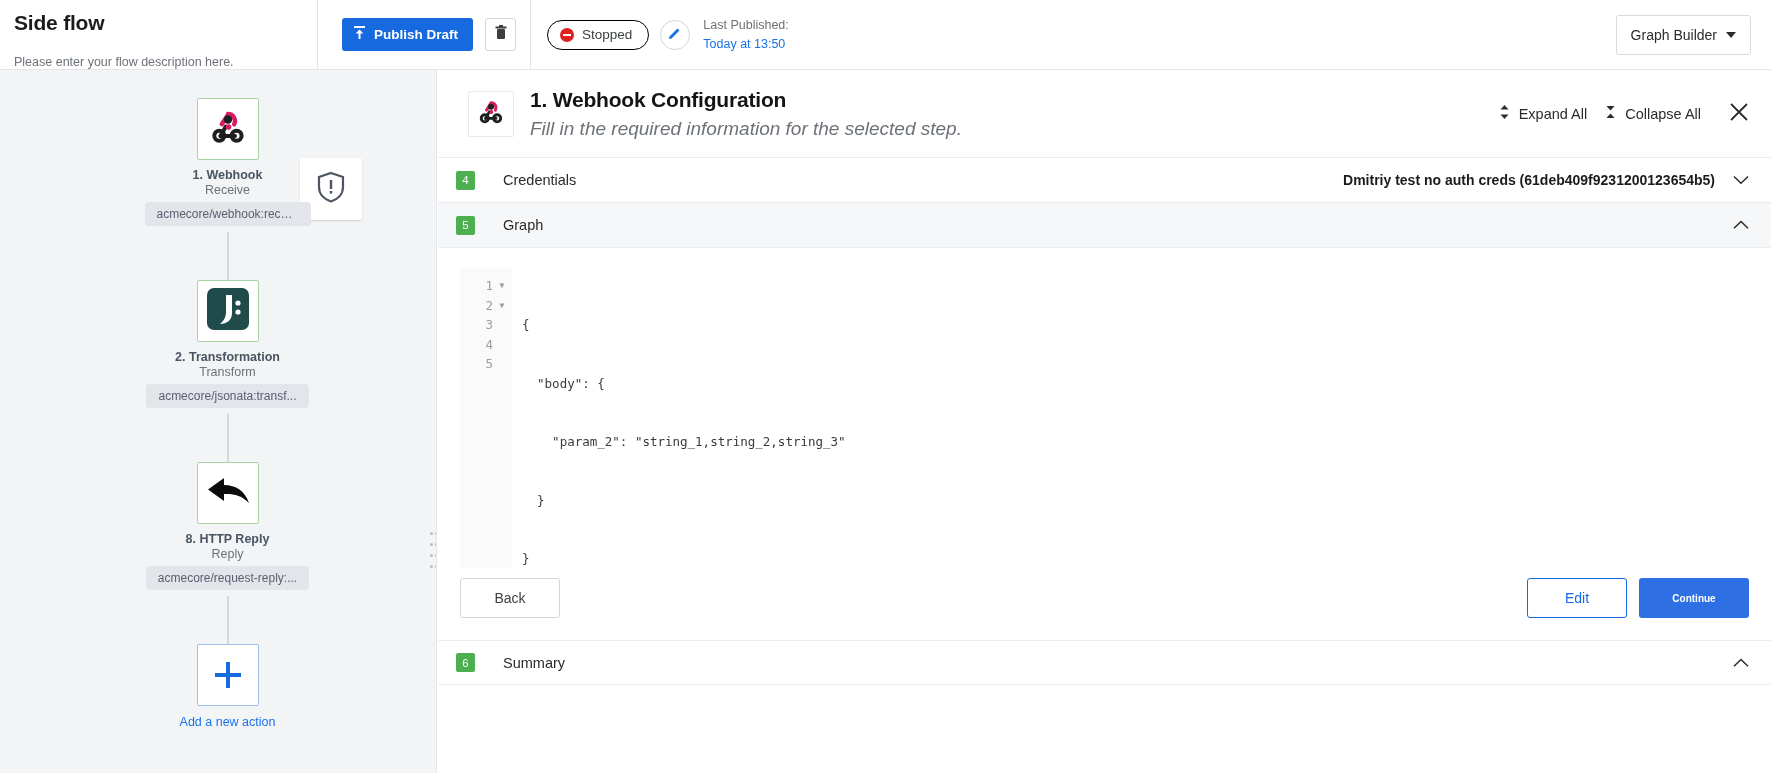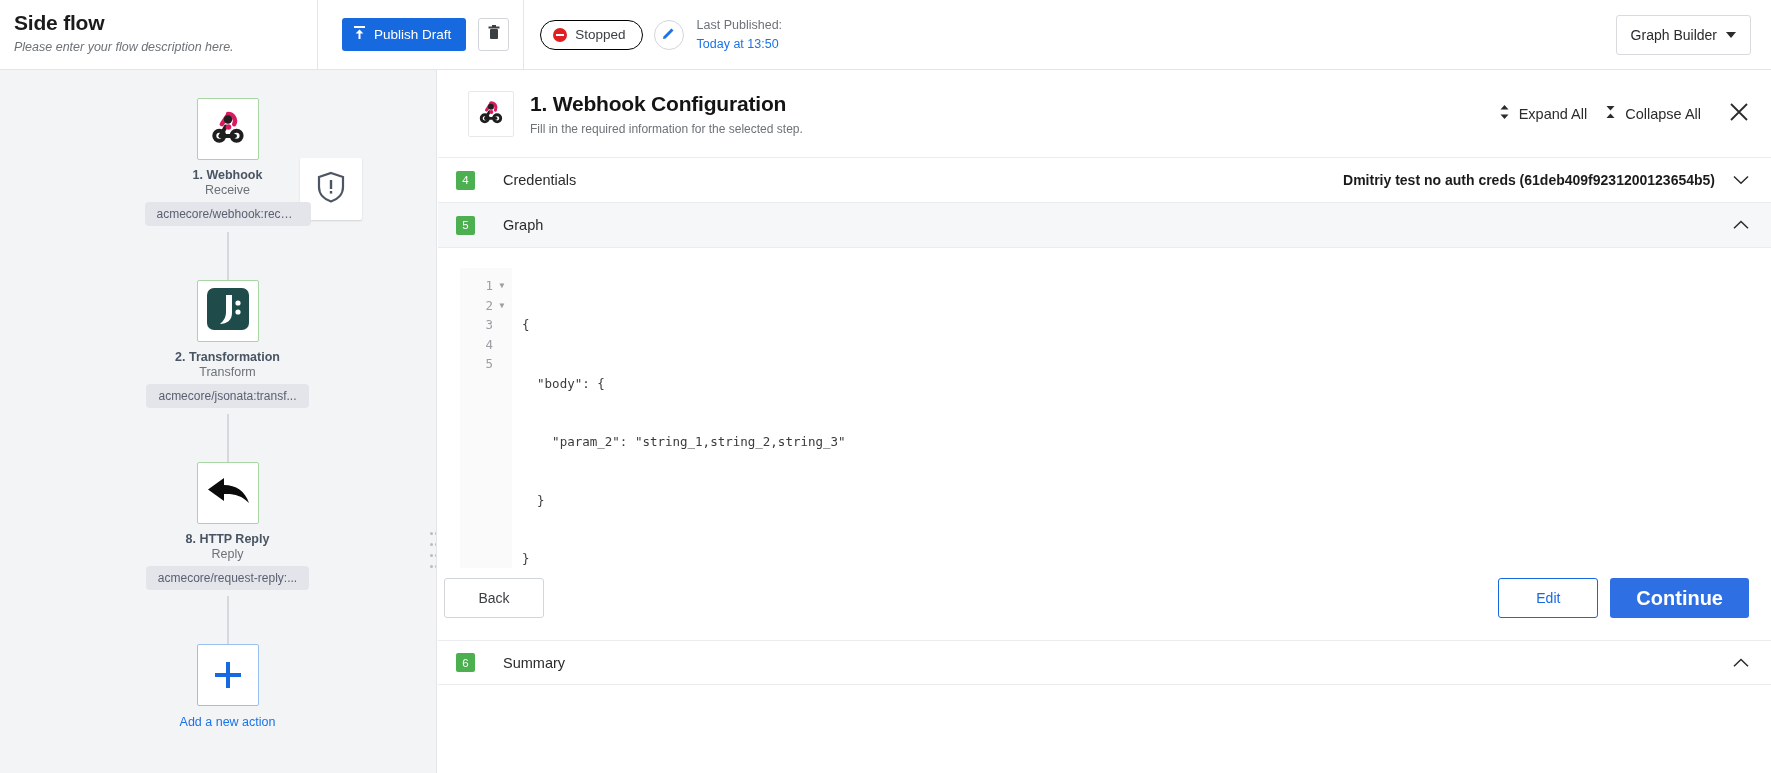"Publish Draft" .btn-publish { font-weight: normal -> bold }
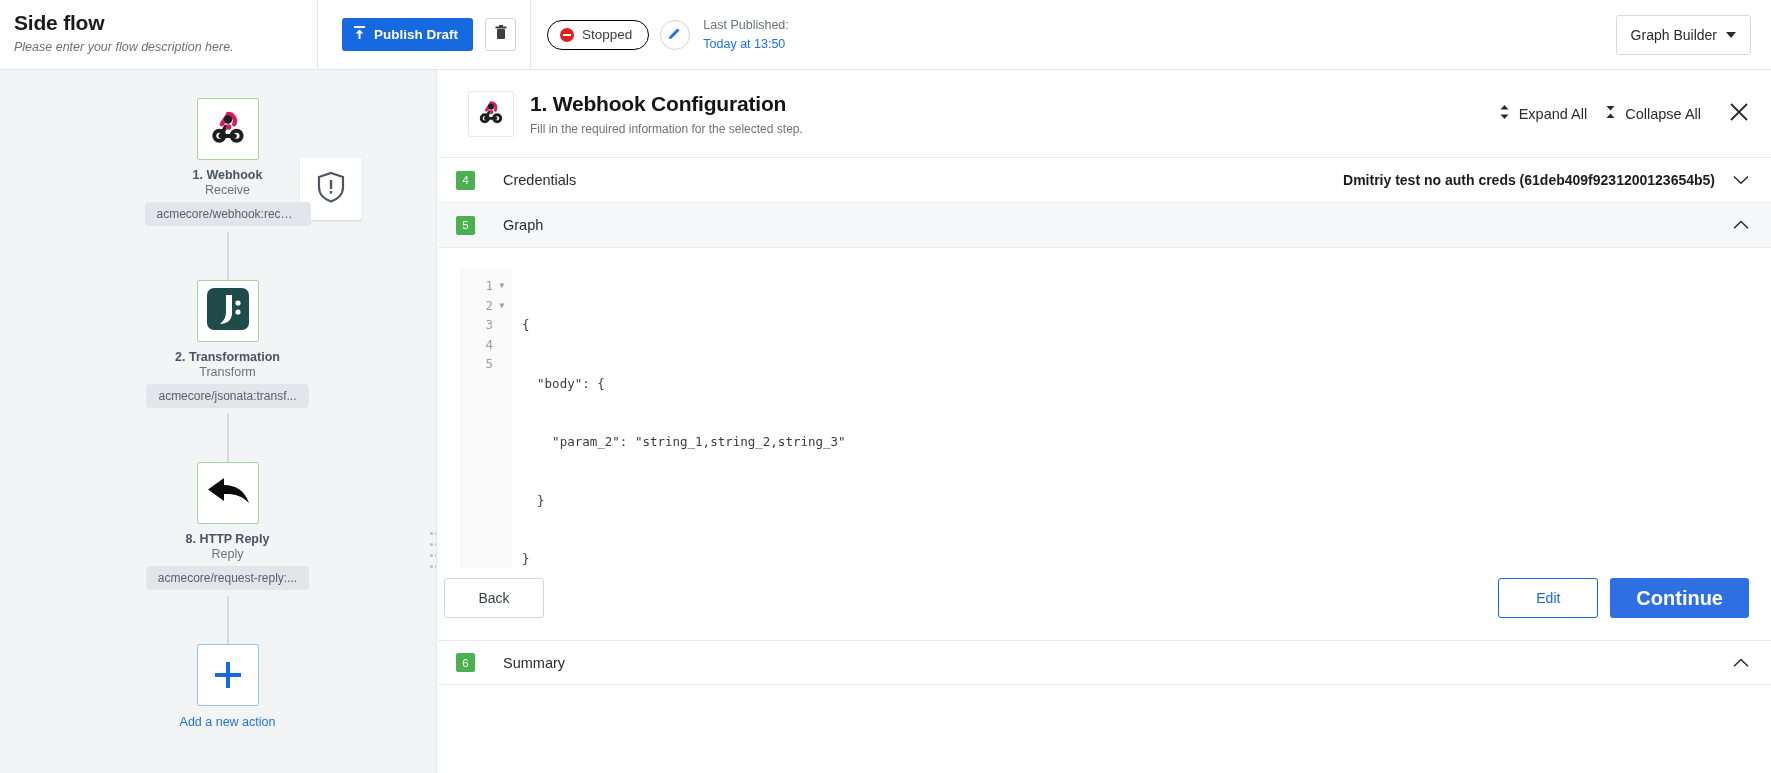"Please enter your flow description" .flow-desc { font-style: italic -> none; margin-top: 3px -> 18px }
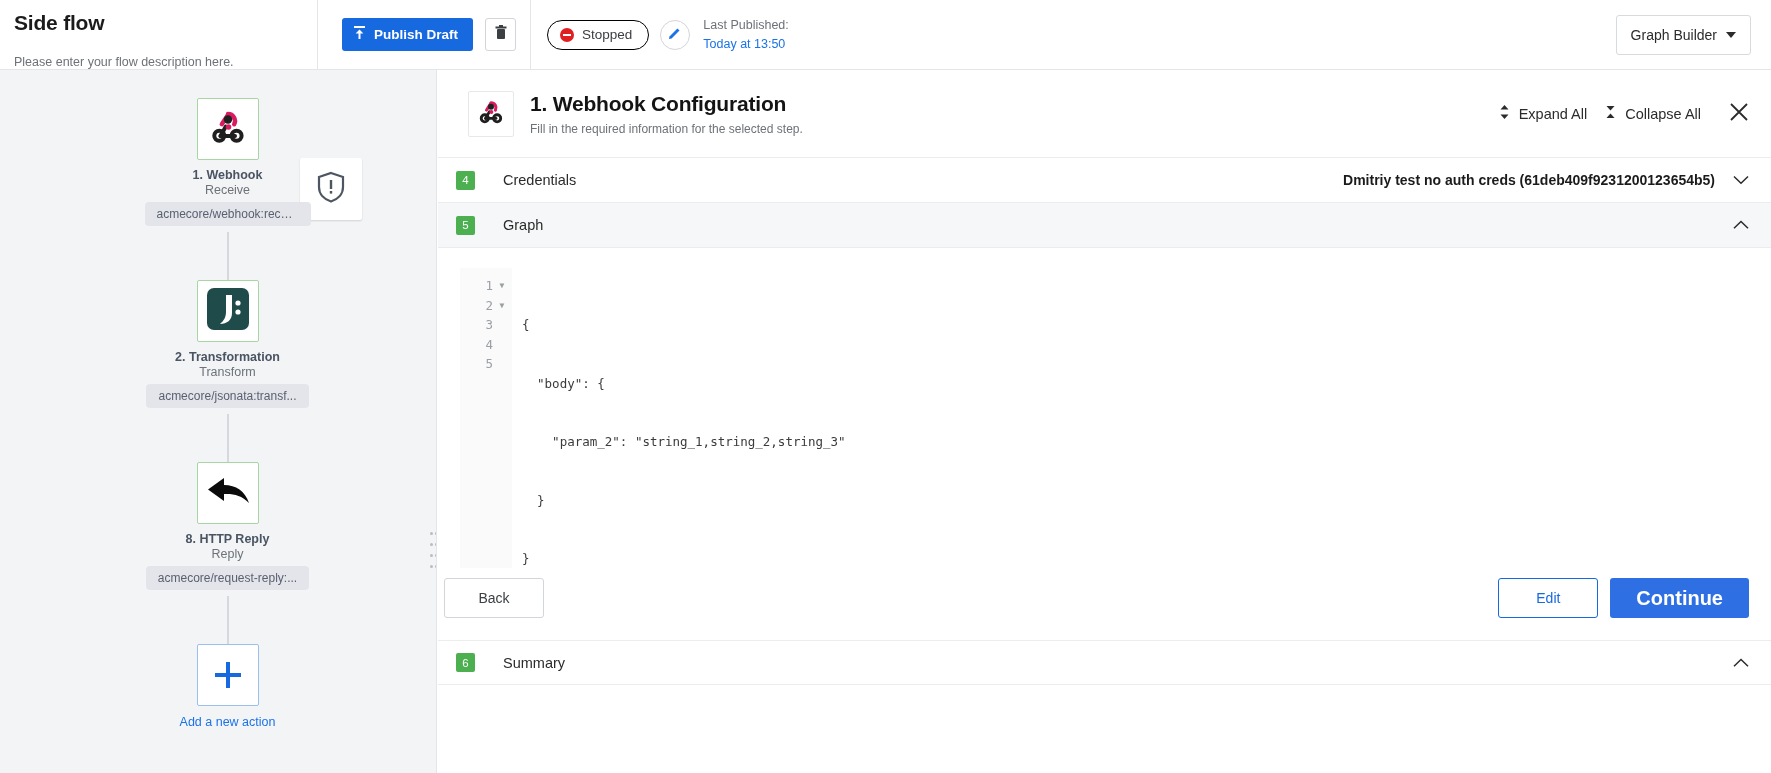"Fill in the required information" .panel-sub { font-size: 12px -> 19px; font-style: none -> italic }
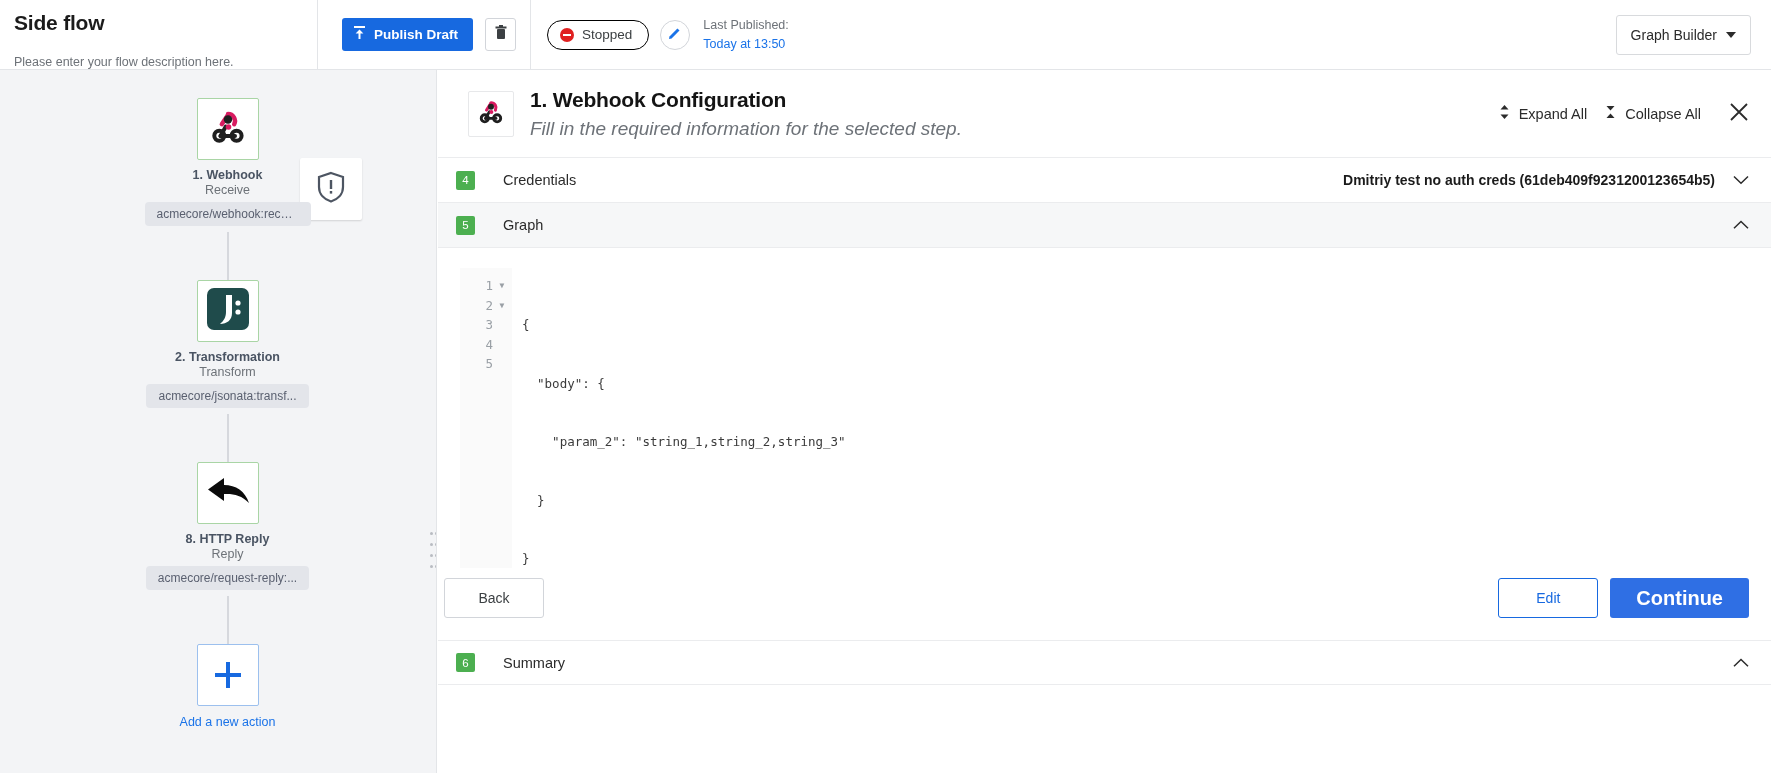"Back" .btn-row { padding: 10px 22px 22px 6px -> 10px 22px 22px 22px }
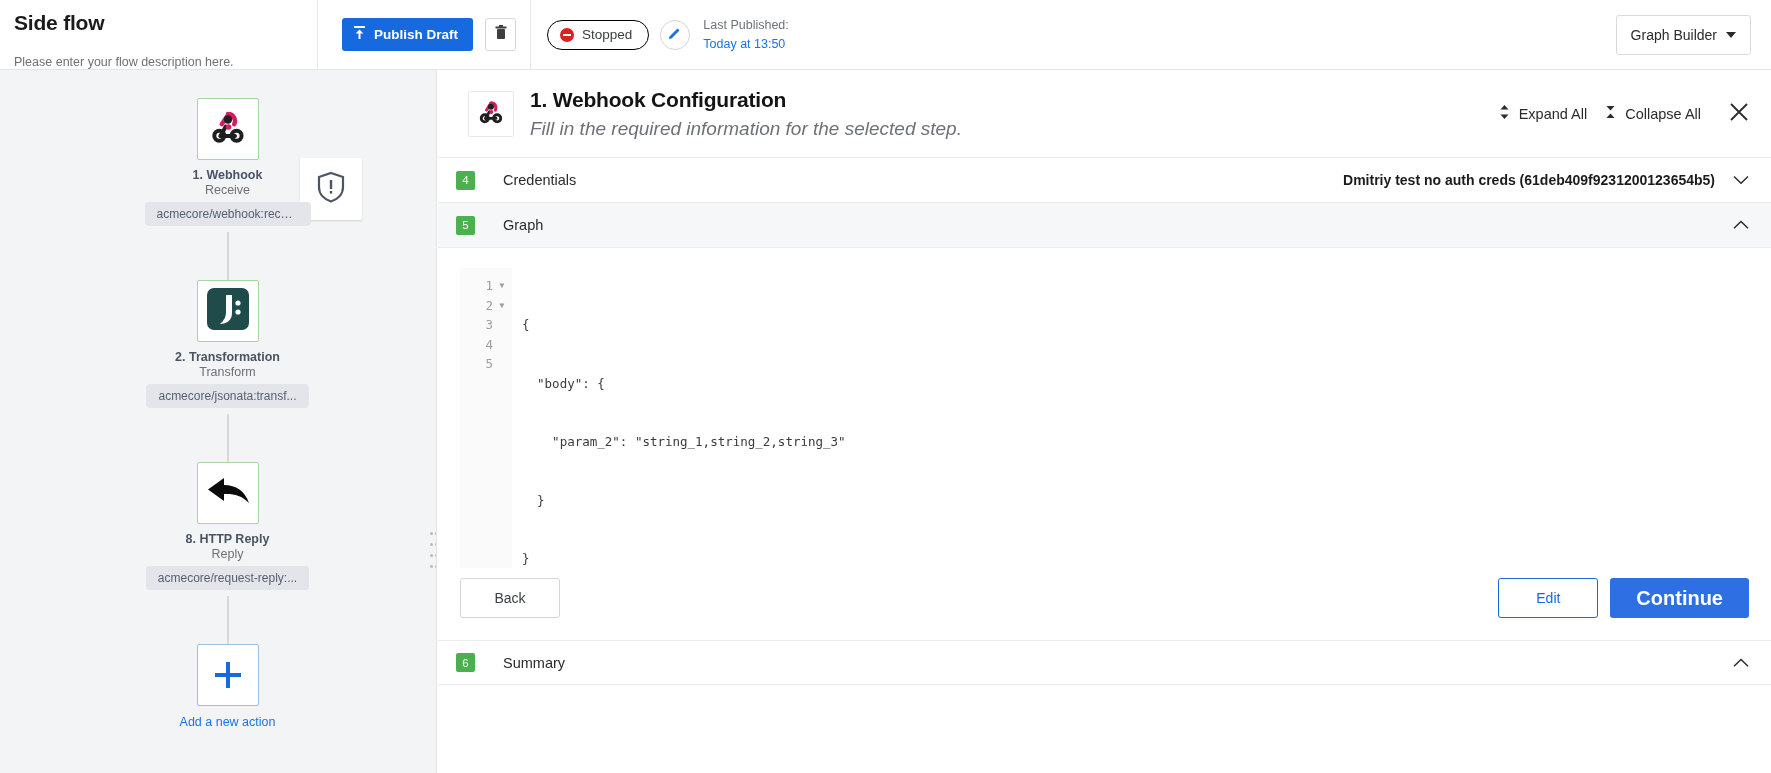"Continue" .btn-primary { font-size: 20px -> 10px }
